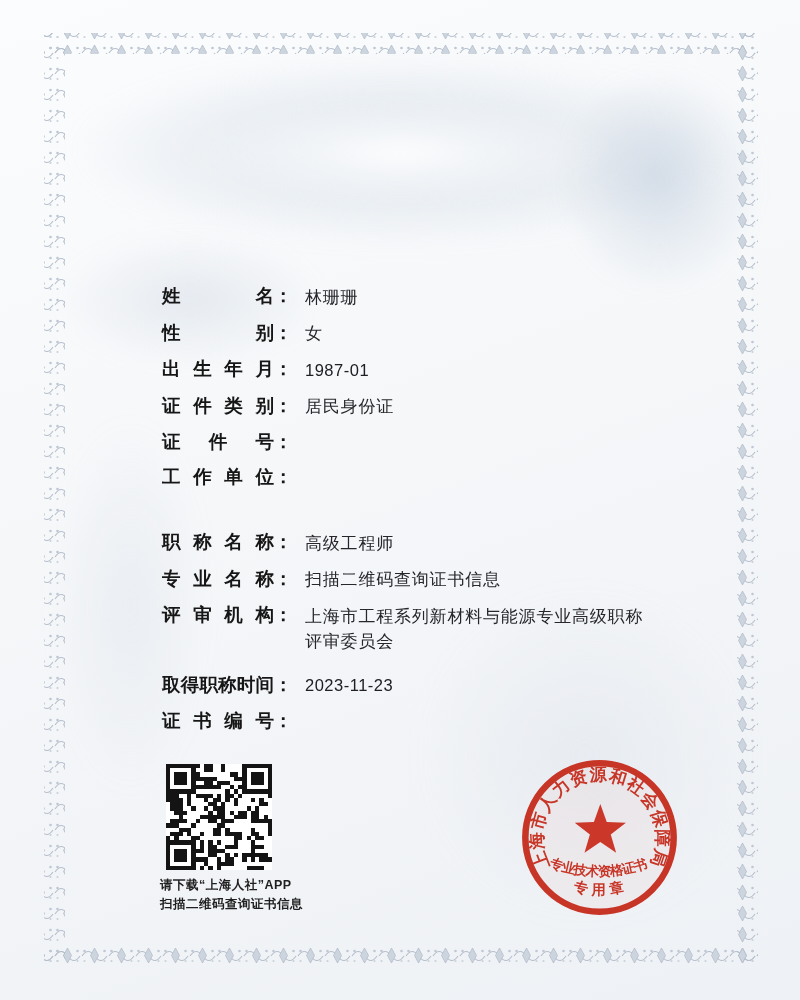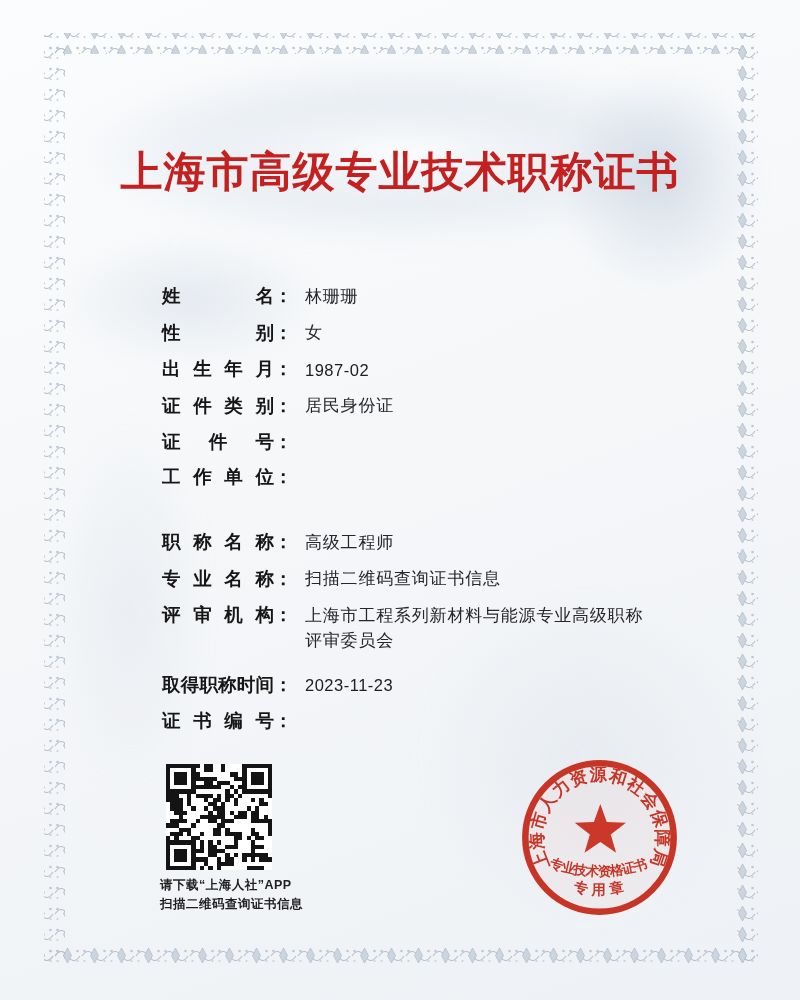"上海市高级专业技术职称证书" h1.title { html: <h1>上海市高级专业技术职称证书</h1> -> none }
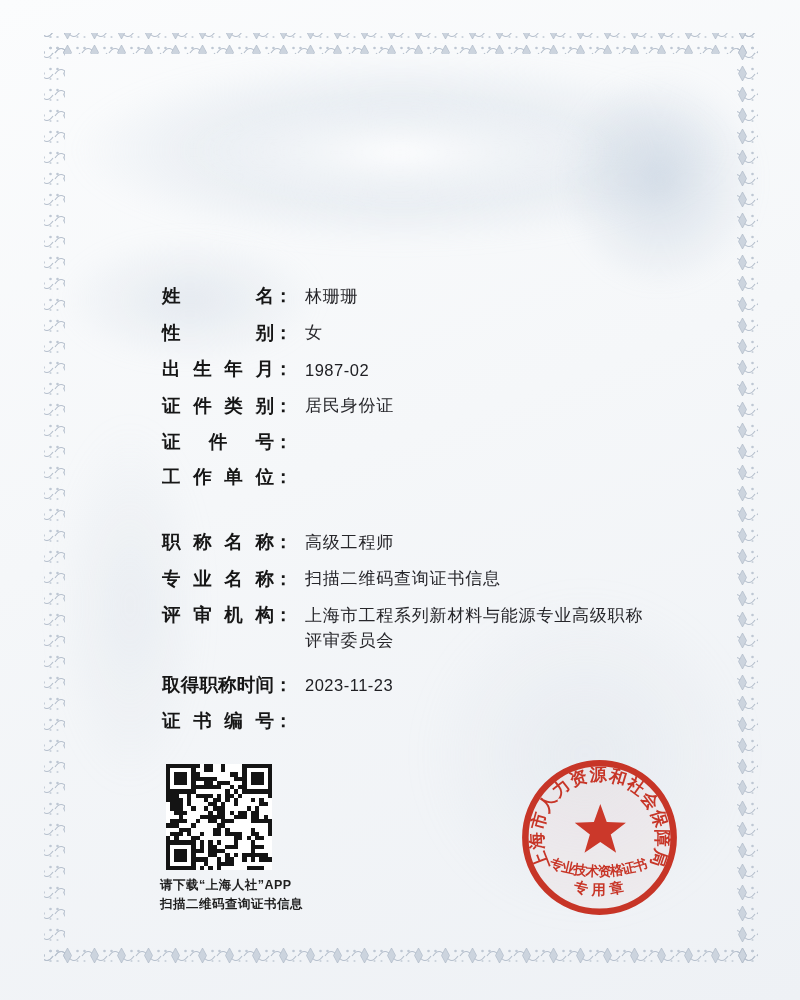"林珊珊" .val.kai { font-family: Liberation Mono, monospace -> Liberation Serif, serif }
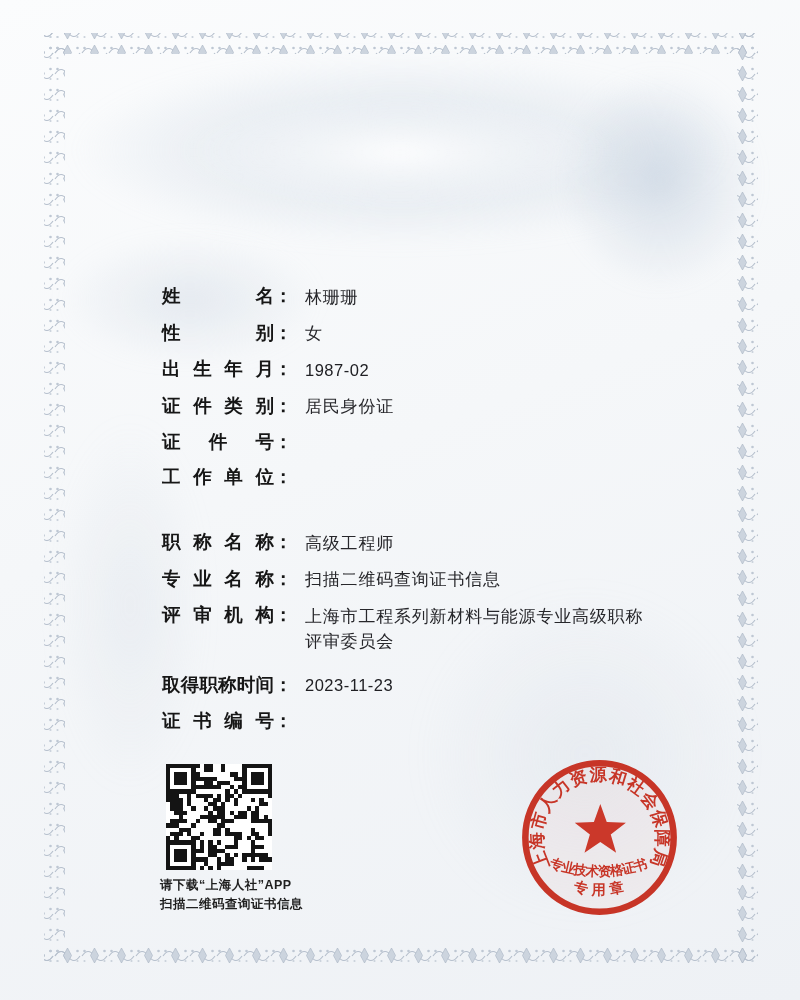"1987-02" span.val { text: 1987-02 -> 1987-01 }
